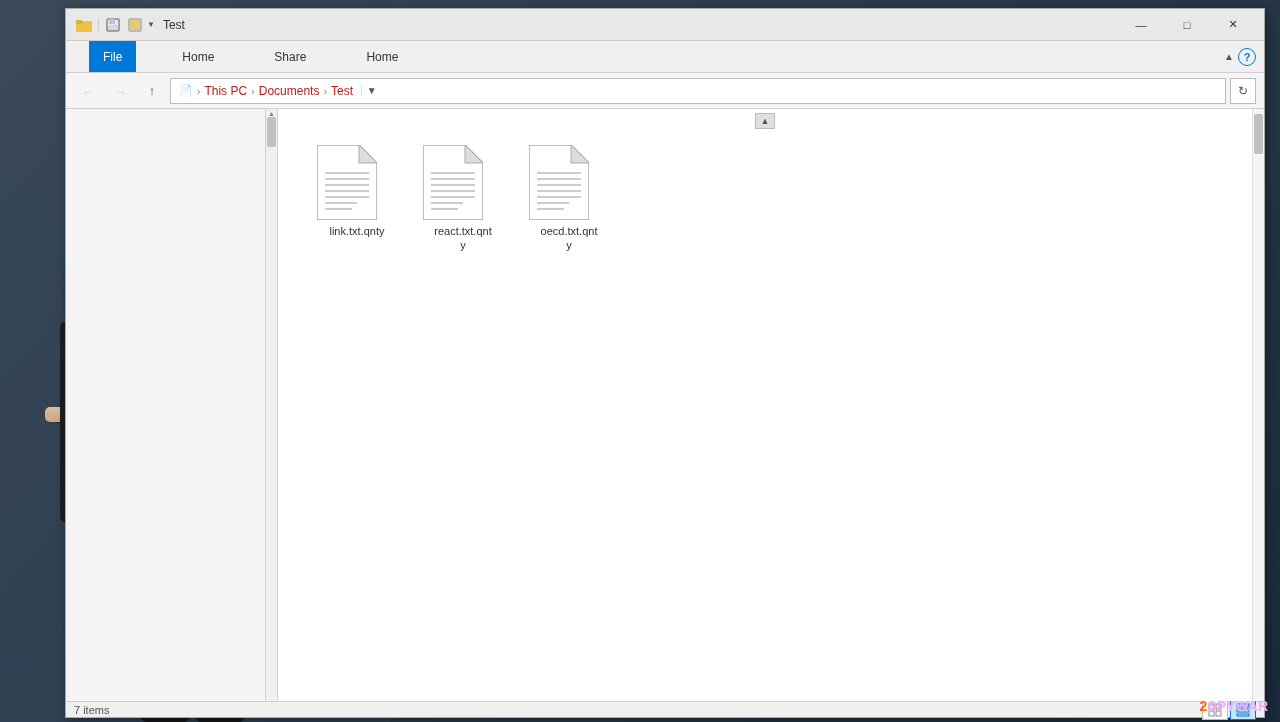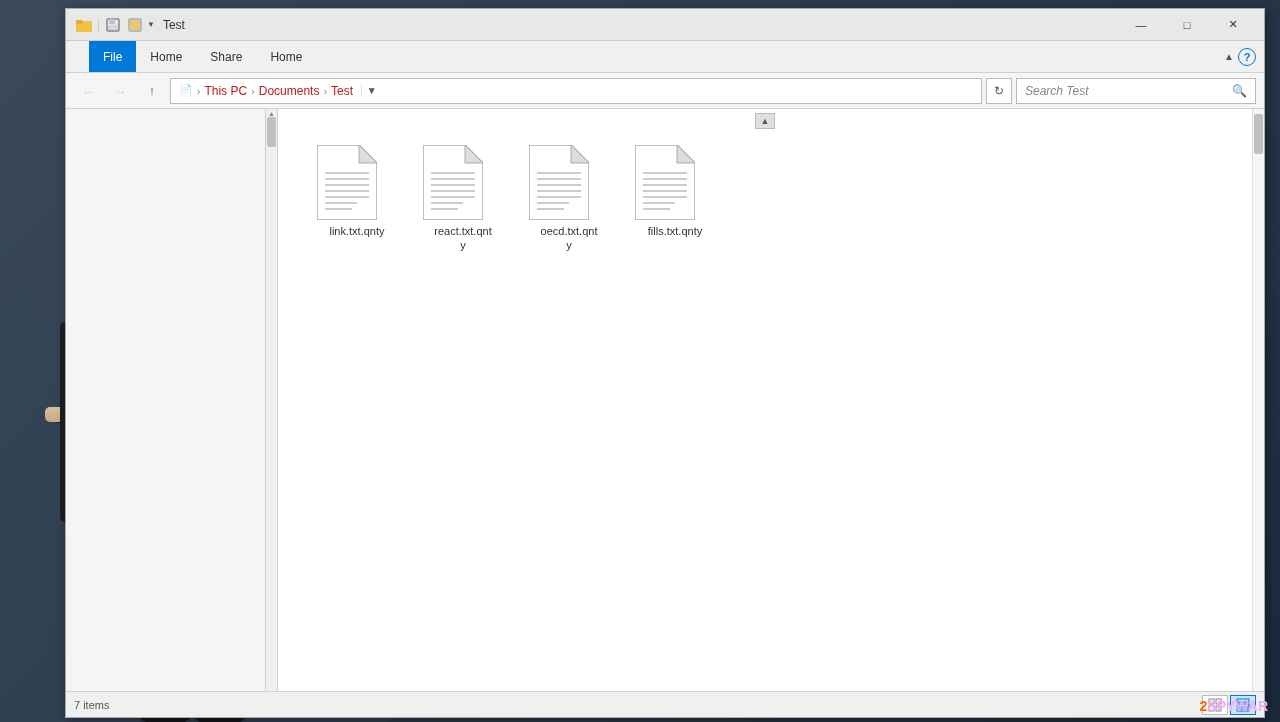"Home" .menu-item { margin-left: none -> 32px }
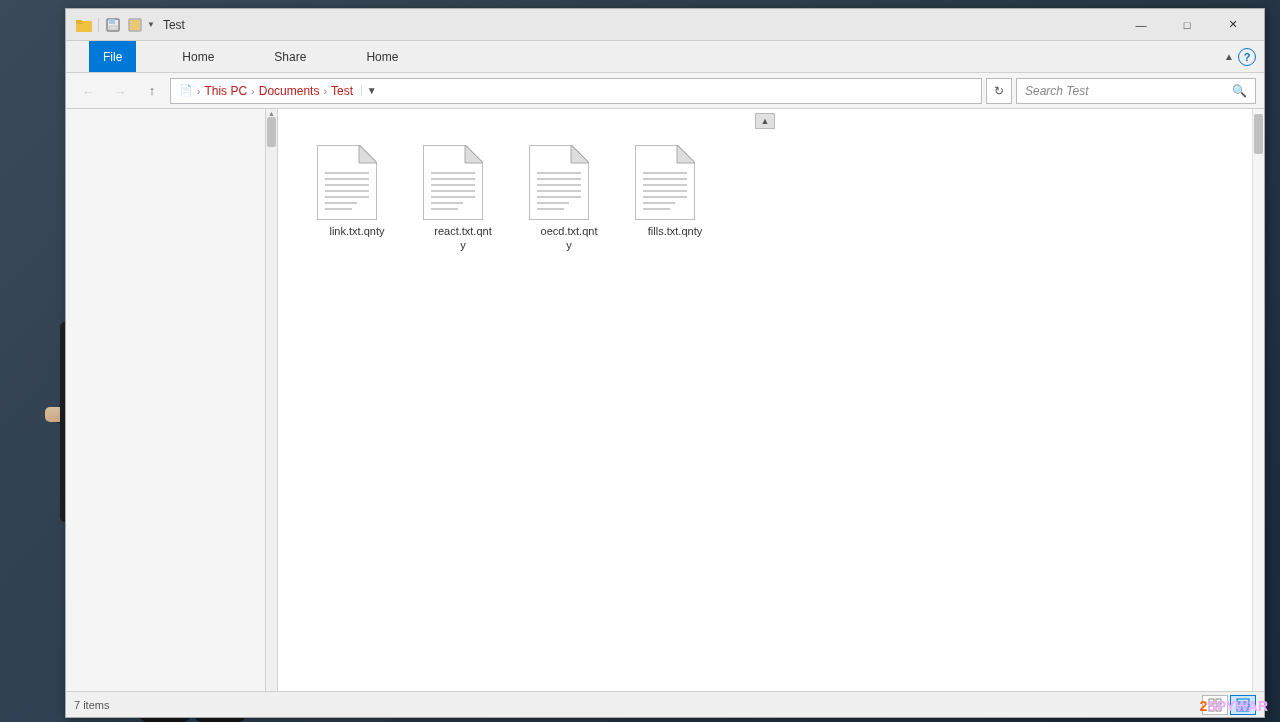"Search Test" div.search-box { html: <div> <input> <span>🔍</span> </div> -> none }
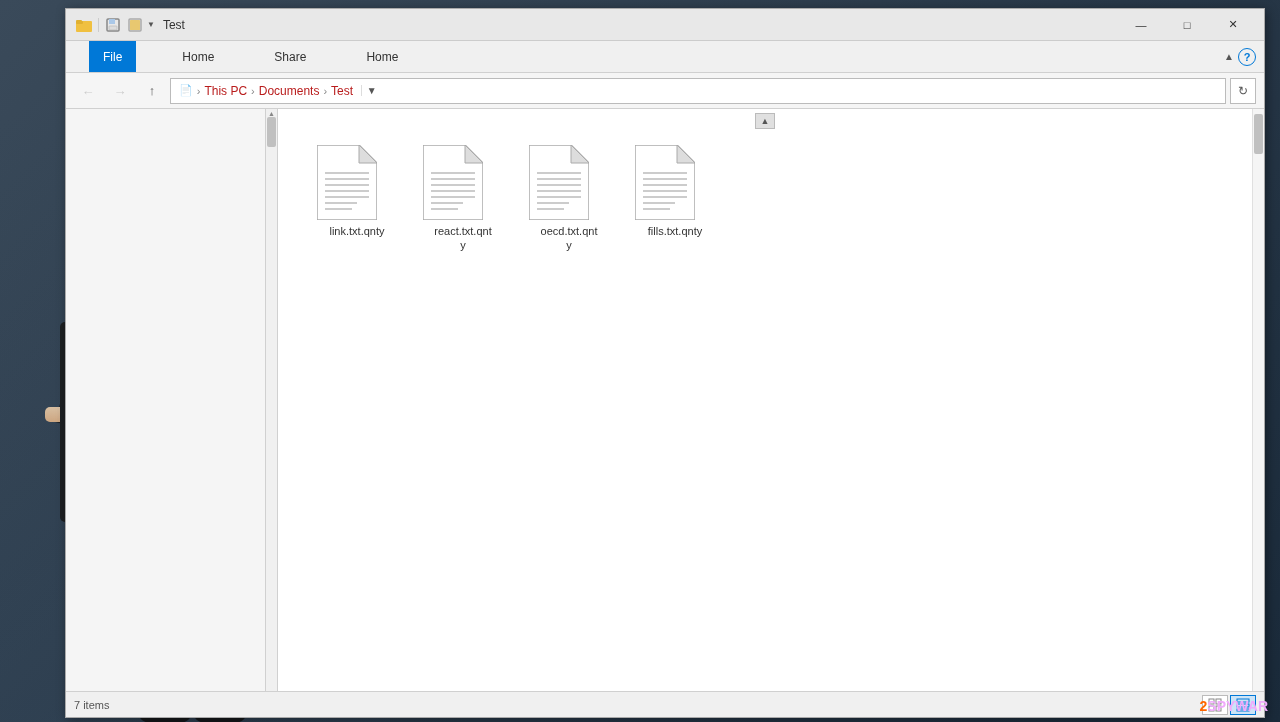"fills.txt.qnty" div.file-item { html: <div> <div> <svg> <polygon></polygon> <polygon></polygon> <line></line> <line></line> <line></line> <line></line> <line></line> <line></line> <line></line> </svg> </div> <div>fills.txt.qnty</div> </div> -> none }
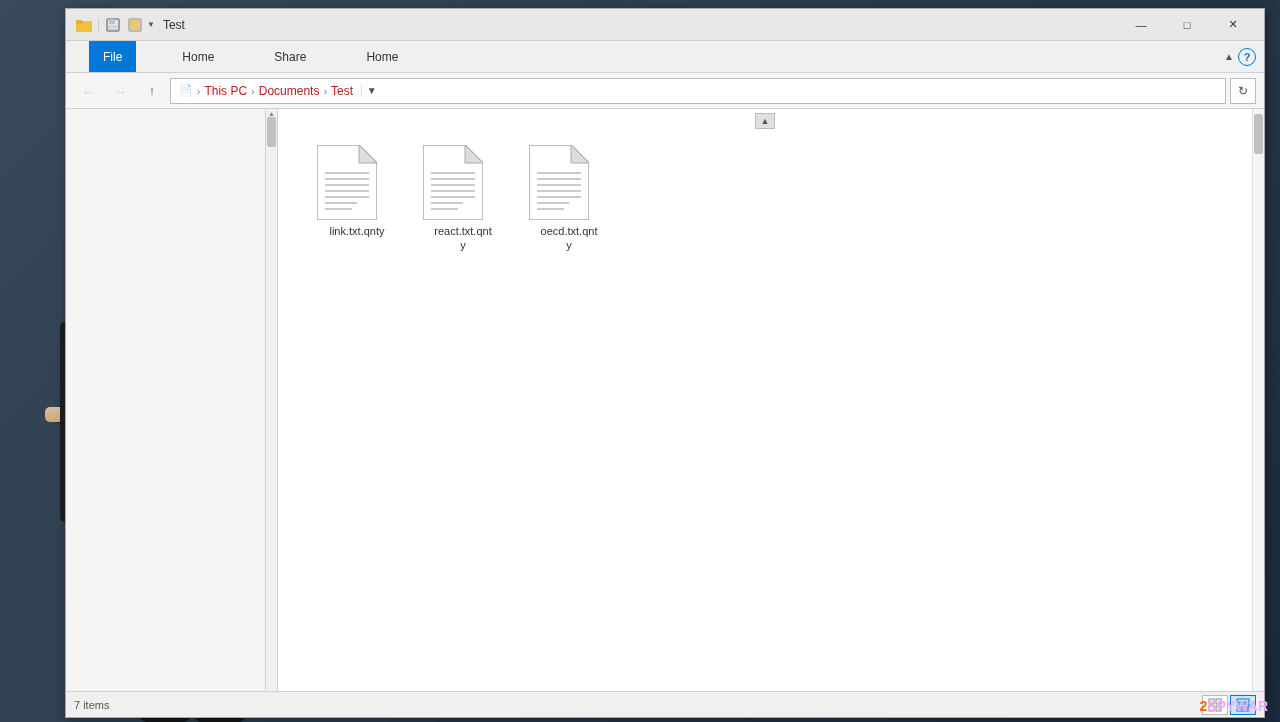"7 items" .status-bar { height: 26px -> 16px }
